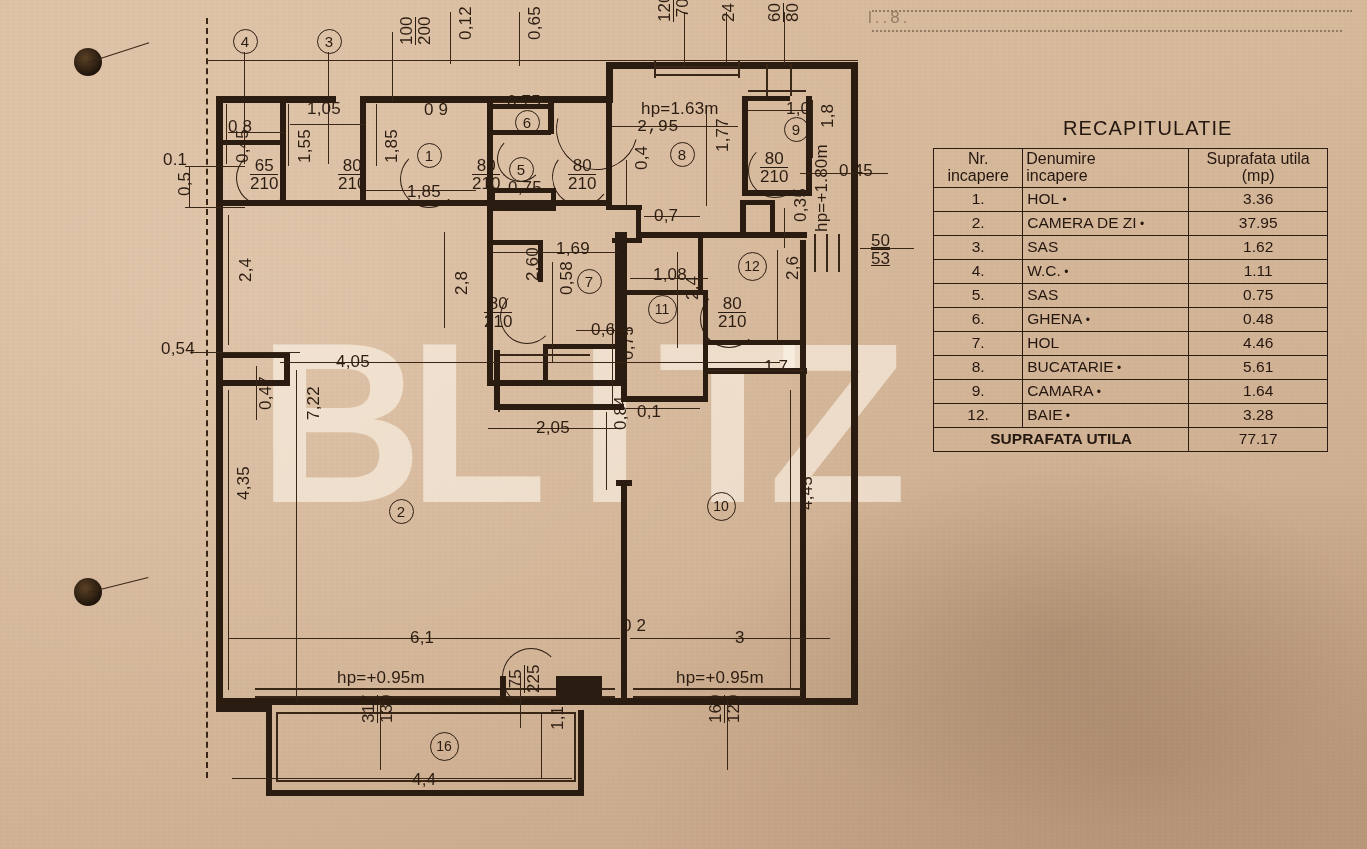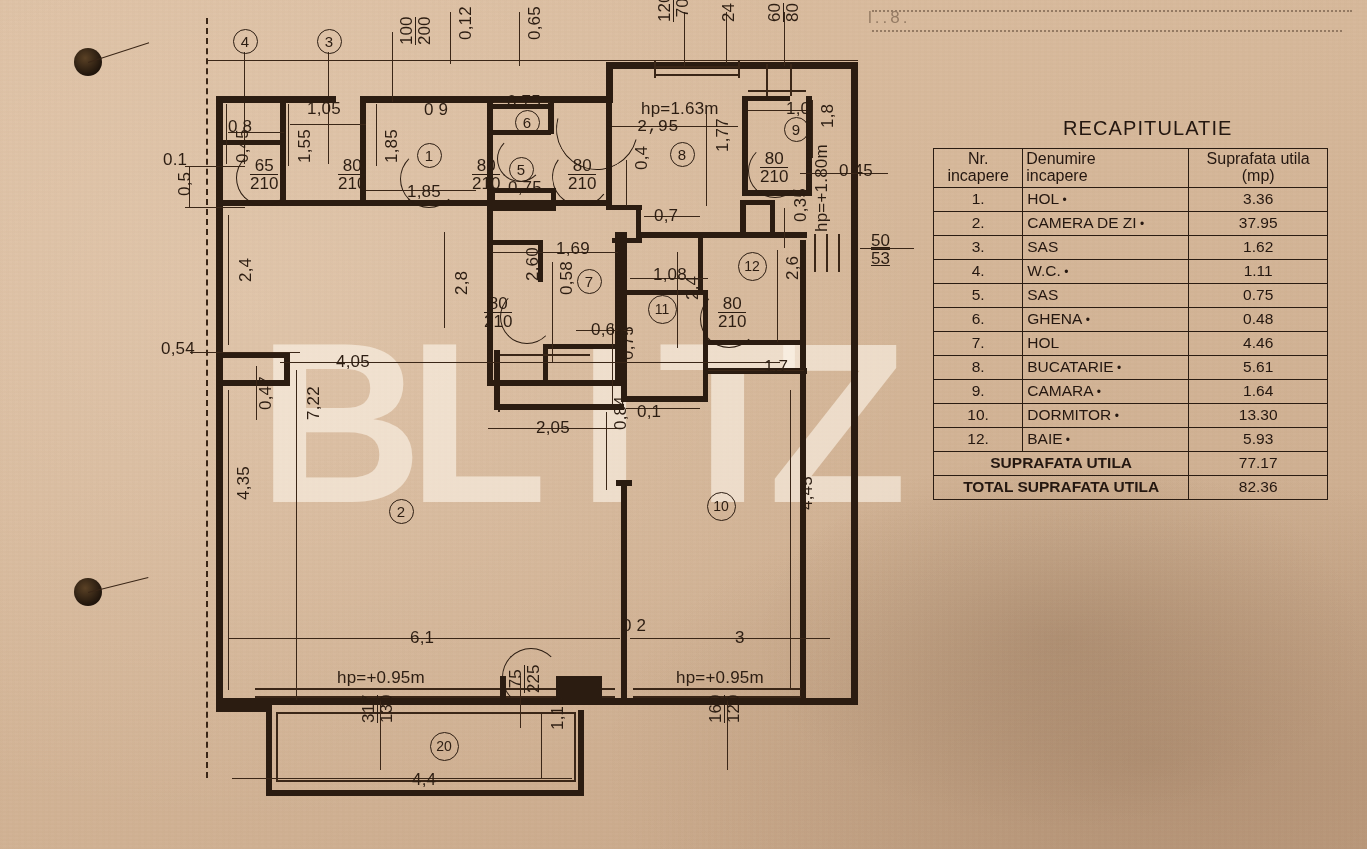"10." tr { html: <tr> <td>10.</td> <td>DORMITOR<span> •</span></td> <td>13.30</td> </tr> -> none }
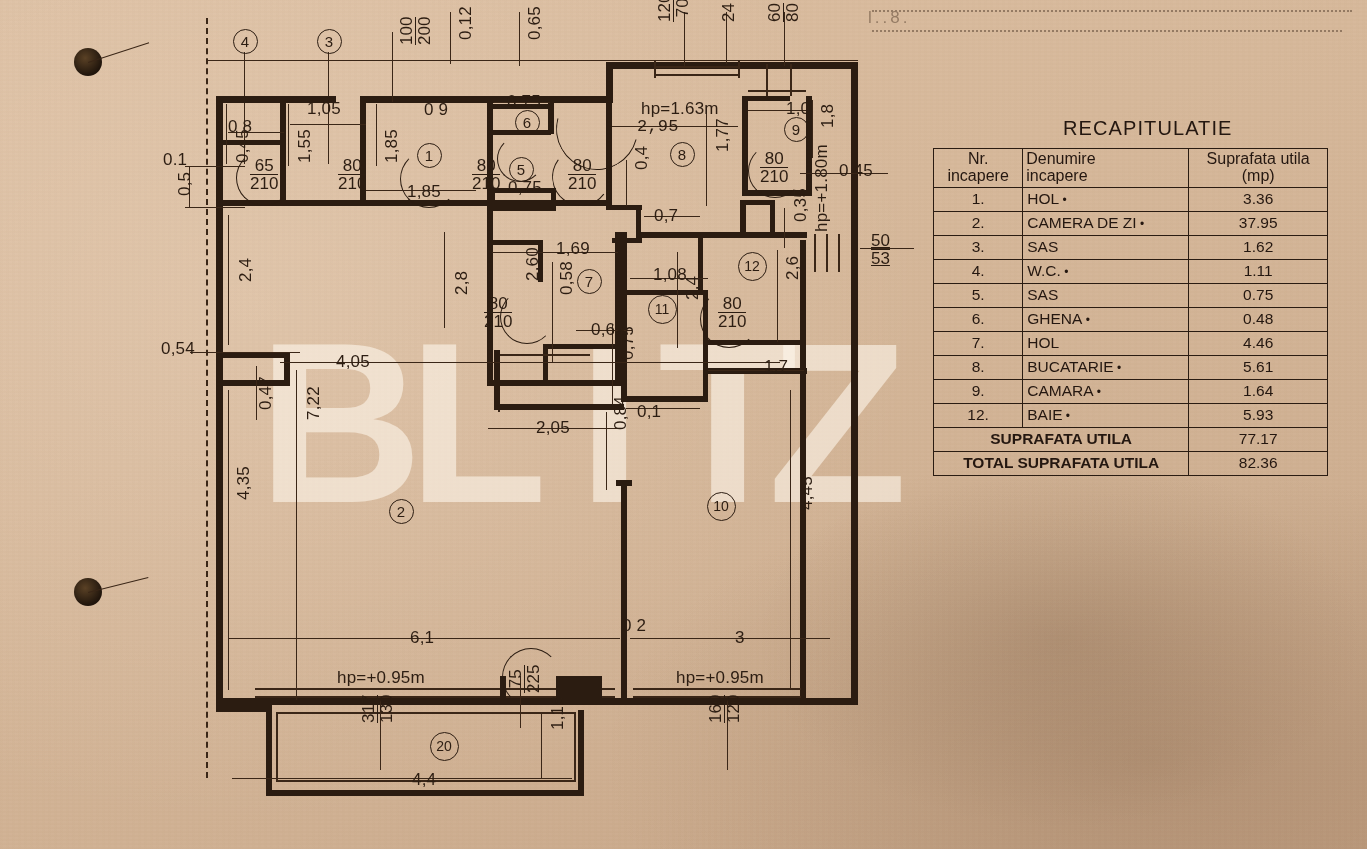"5.93" td.c-val { text: 5.93 -> 3.28 }
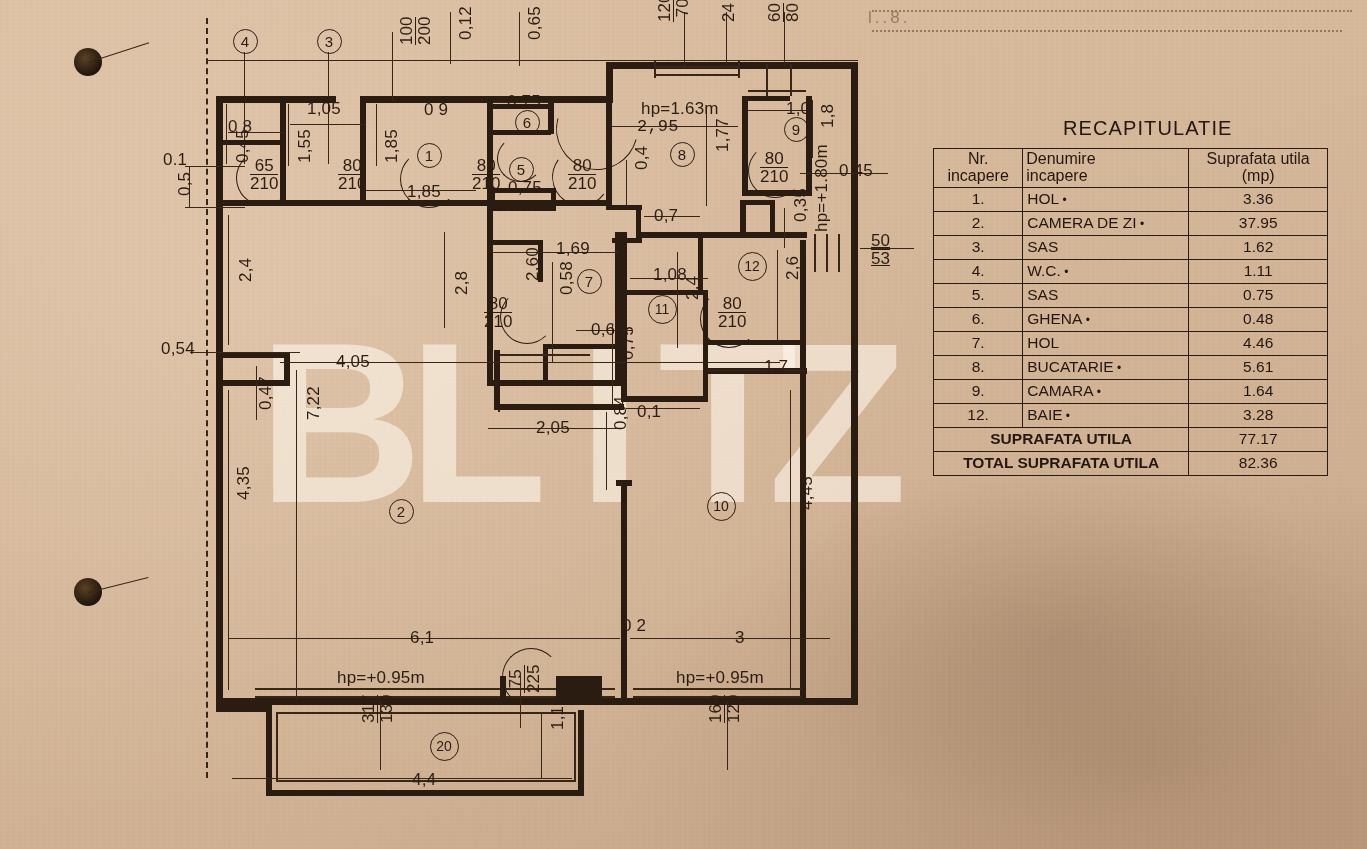"TOTAL SUPRAFATA UTILA" tr.sum { html: <tr> <td>TOTAL SUPRAFATA UTILA</td> <td>82.36</td> </tr> -> none }
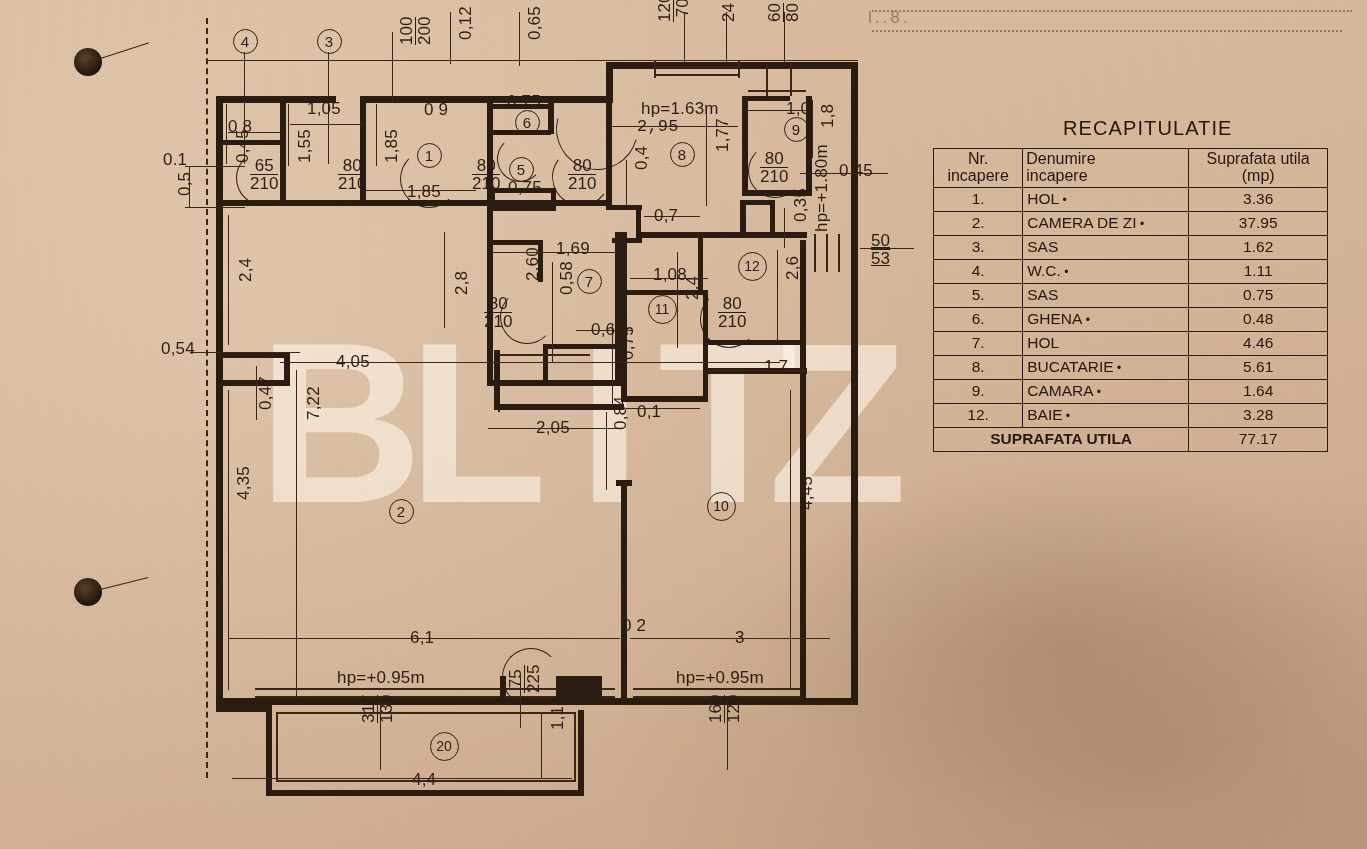"20" div.circ { text: 20 -> 16 }
